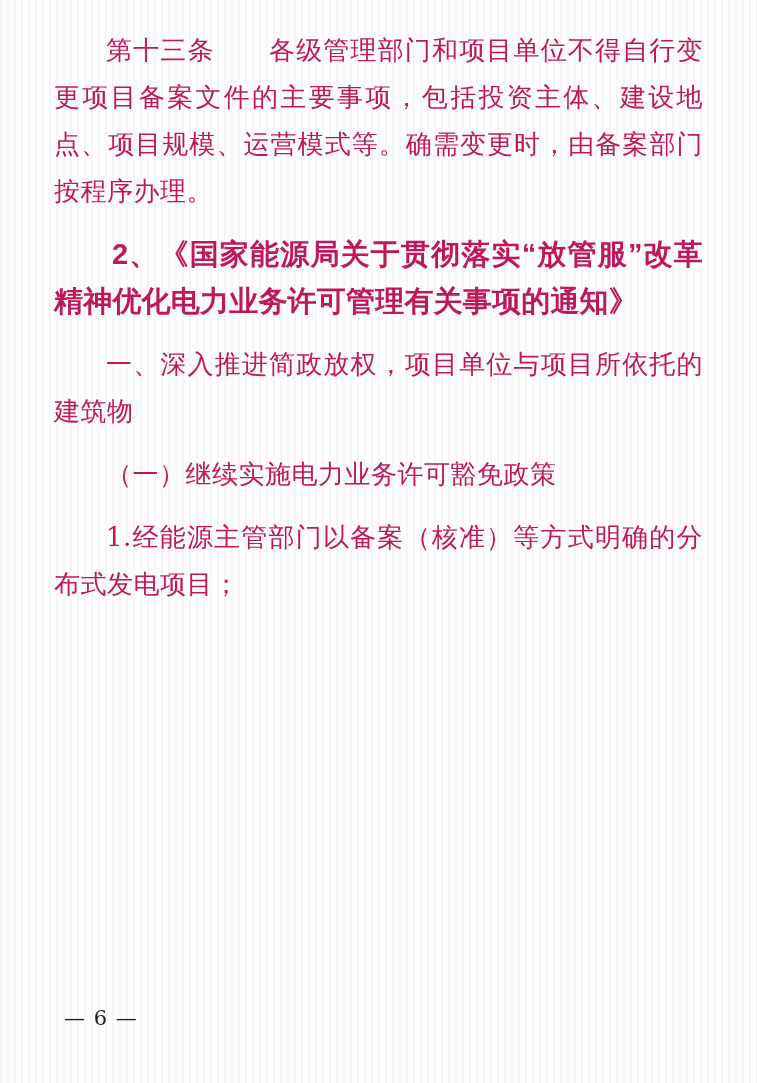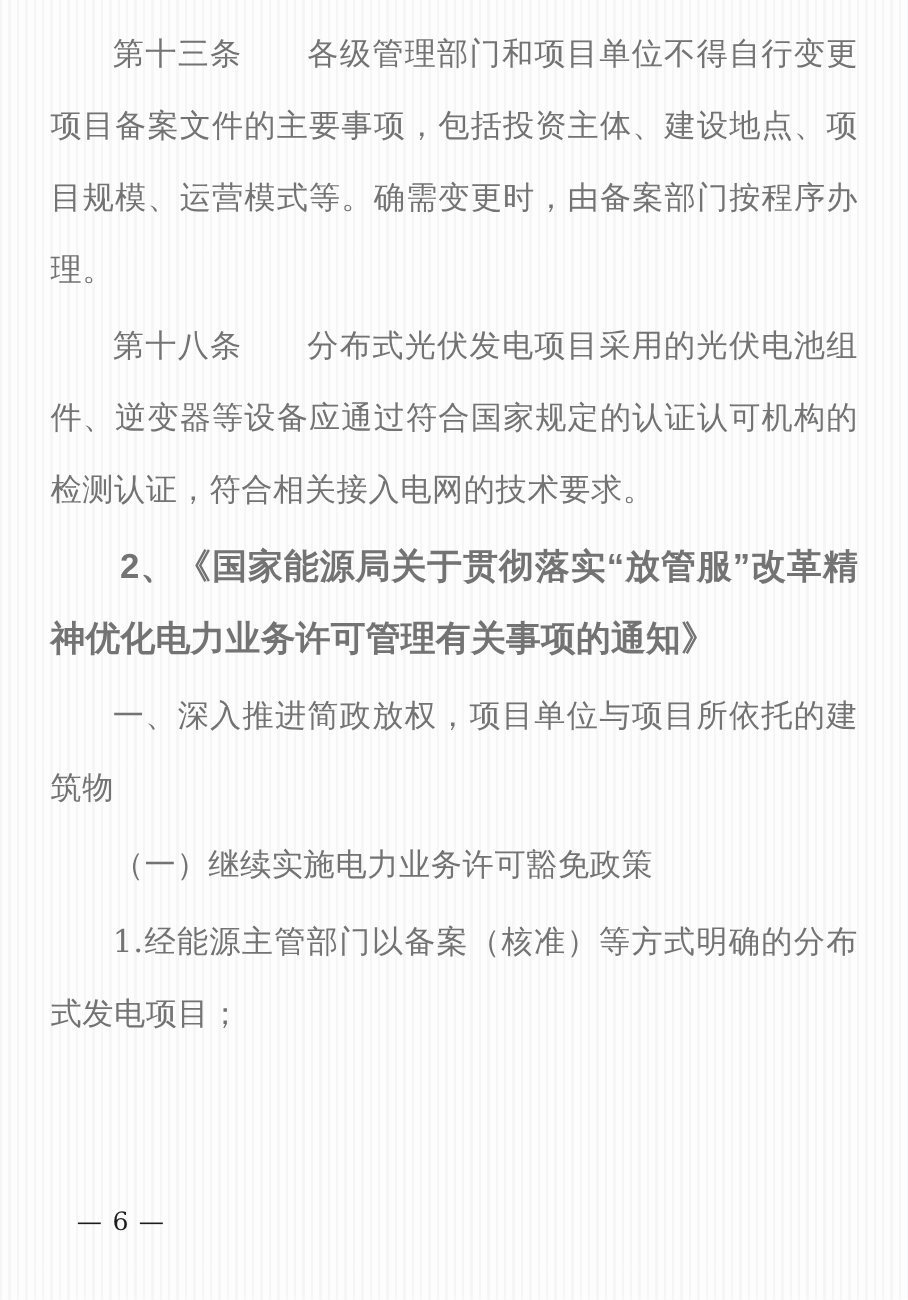"第十三条" .para { color: #737373 -> #be185d; line-height: 60px -> 47px; margin: 4px -> 16px }
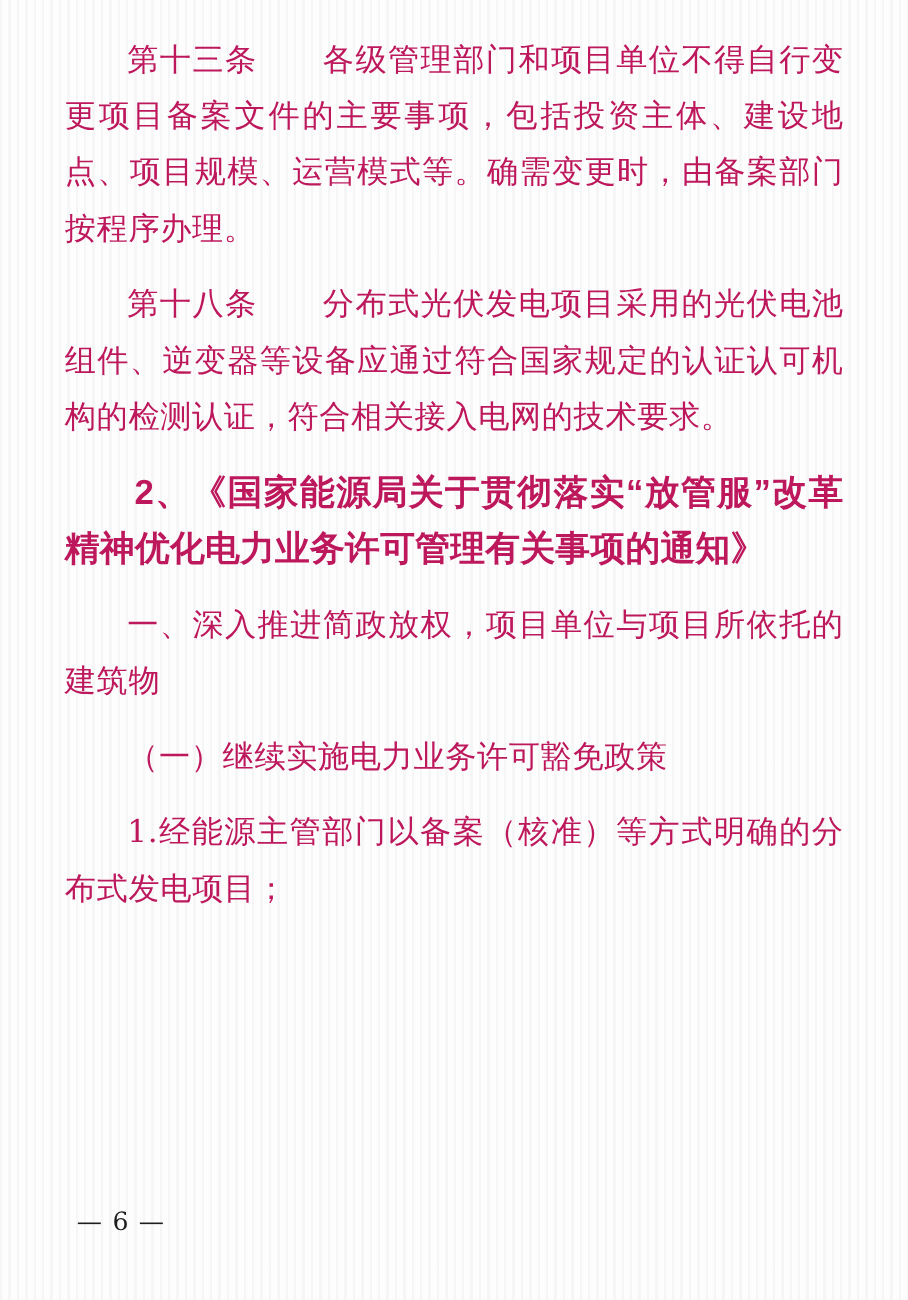"第十八条" p.para { html: <p>第十八条 分布式光伏发电项目采用的光伏电池组件、逆变器等设备应通过符合国家规定的认证认可机构的检测认证，符合相关接入电网的技术要求。</p> -> none }
